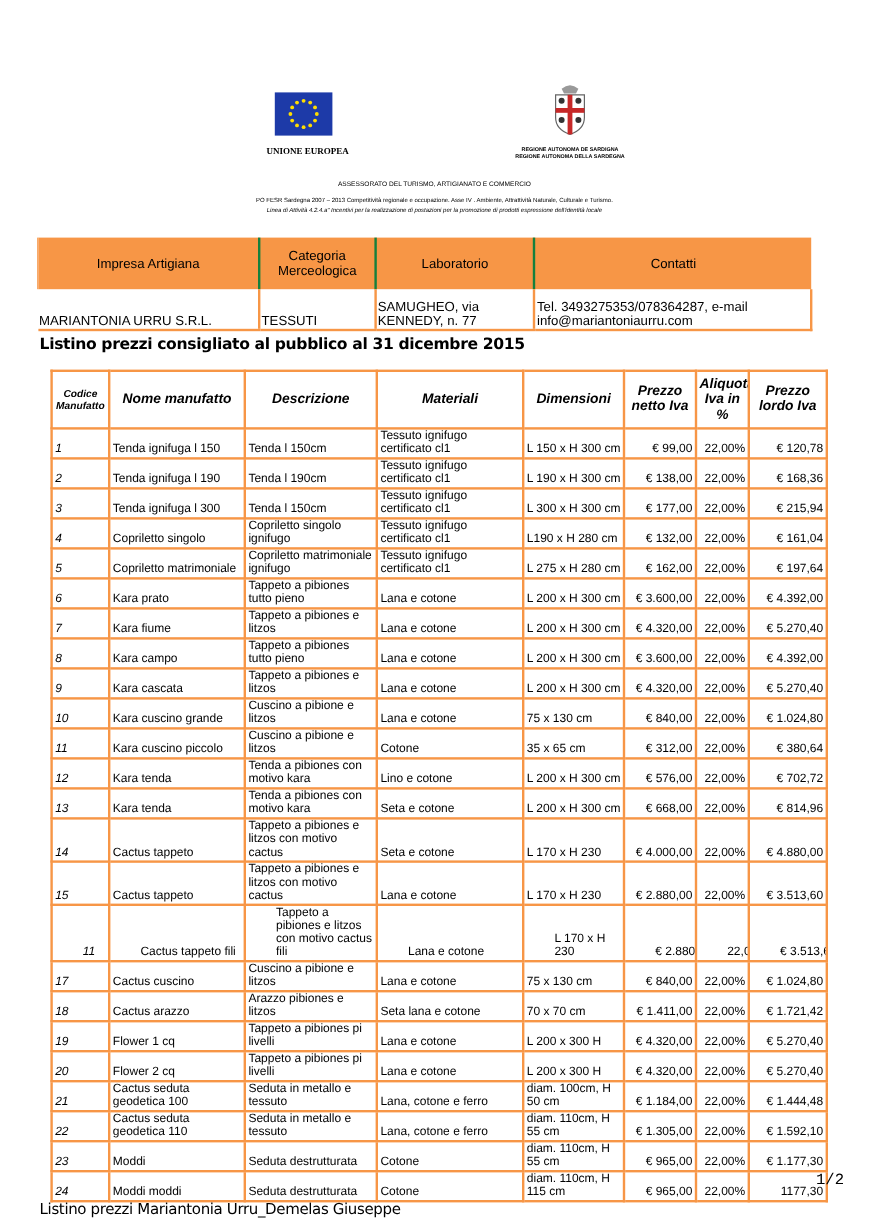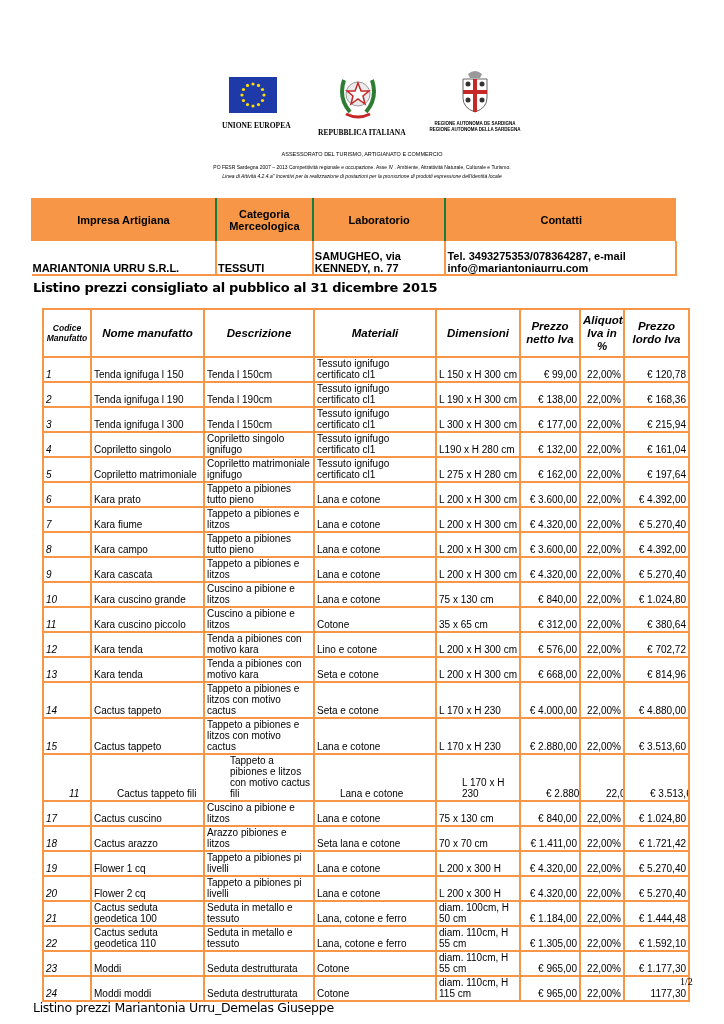"REPUBBLICA ITALIANA" div.logo { html: <div> <svg> <path></path> <path></path> <circle></circle> <polygon></polygon> <path></path> </svg> <div>REPUBBLICA ITALIANA</div> </div> -> none }
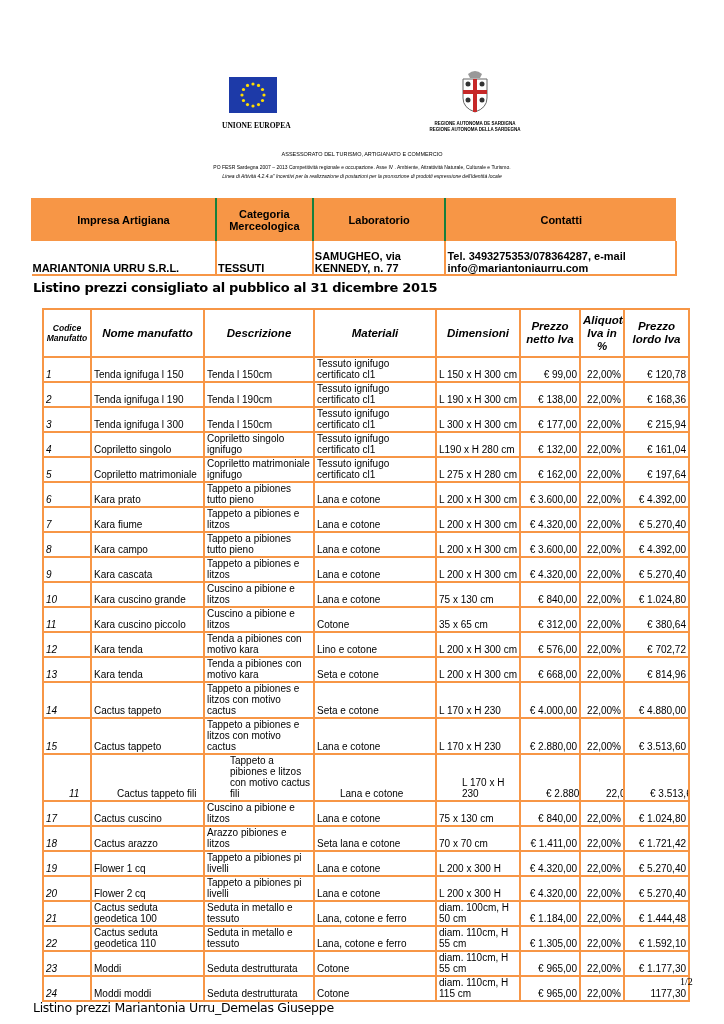"Impresa Artigiana" .company td, .company th { font-weight: bold -> normal }
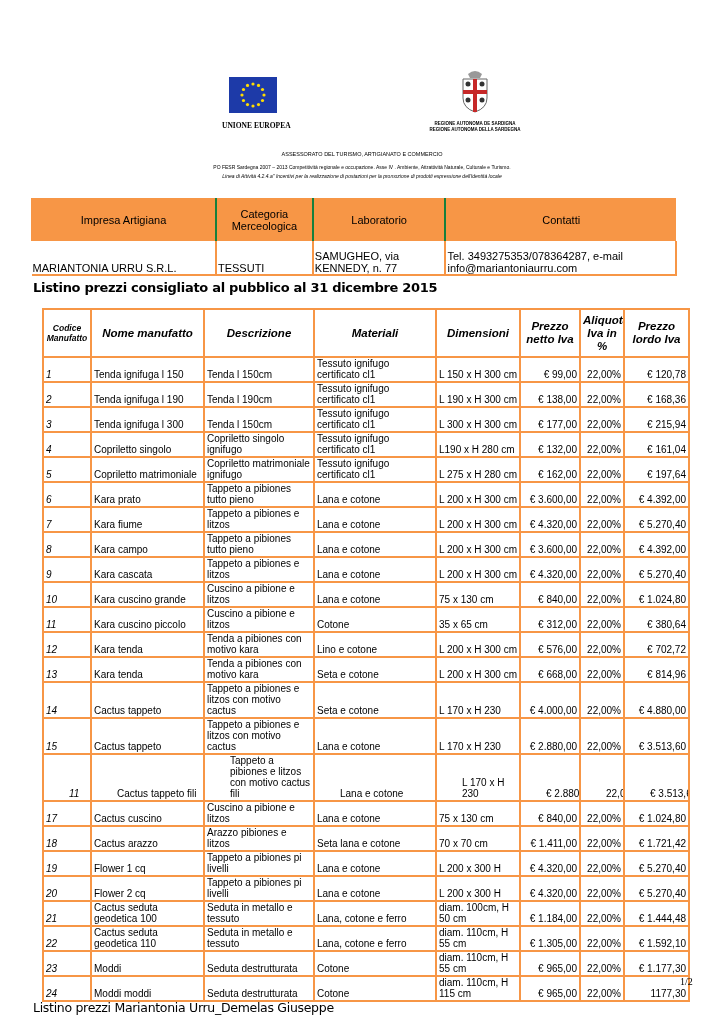"1/2" .footer-right { font-family: Liberation Serif, serif -> Liberation Mono, monospace; font-size: 10px -> 13px }
